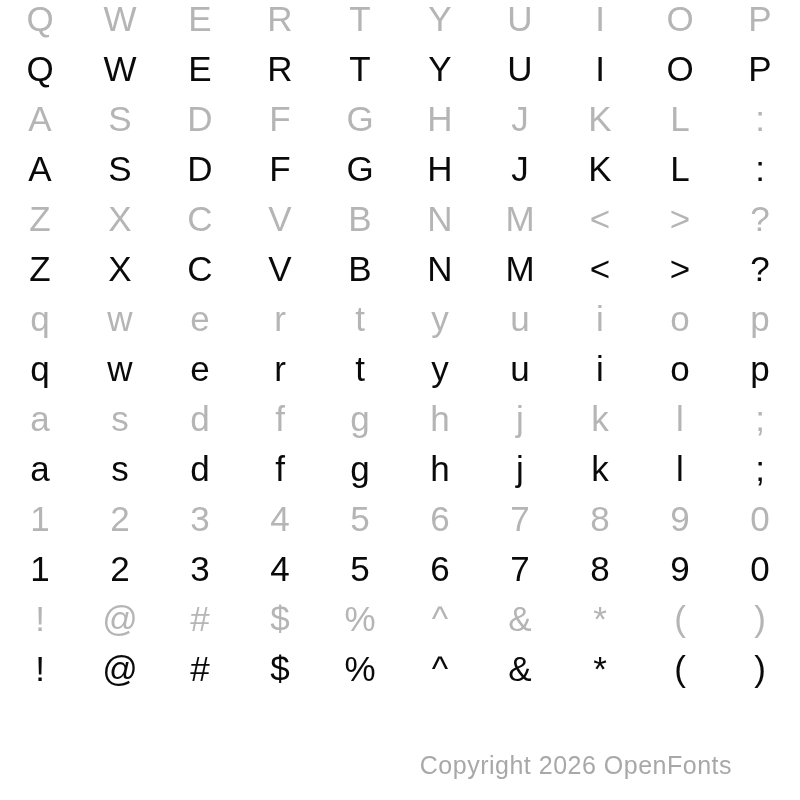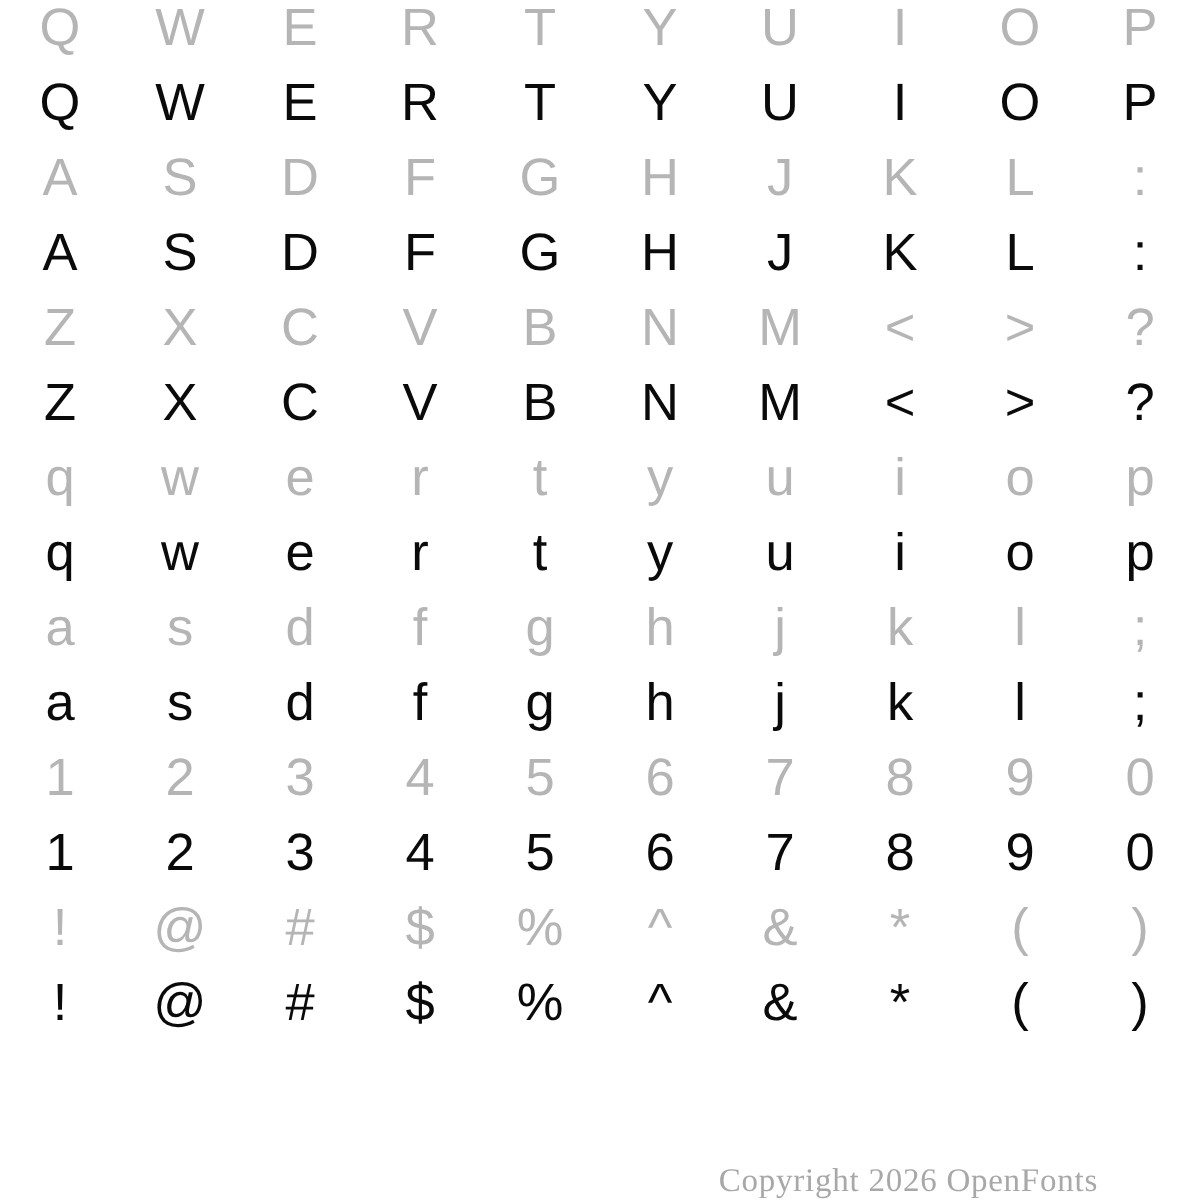"Copyright 2026 OpenFonts" .copyright { bottom: 0 -> 20px; font-family: Liberation Serif, serif -> Liberation Sans, sans-serif; font-size: 22px -> 25px }
